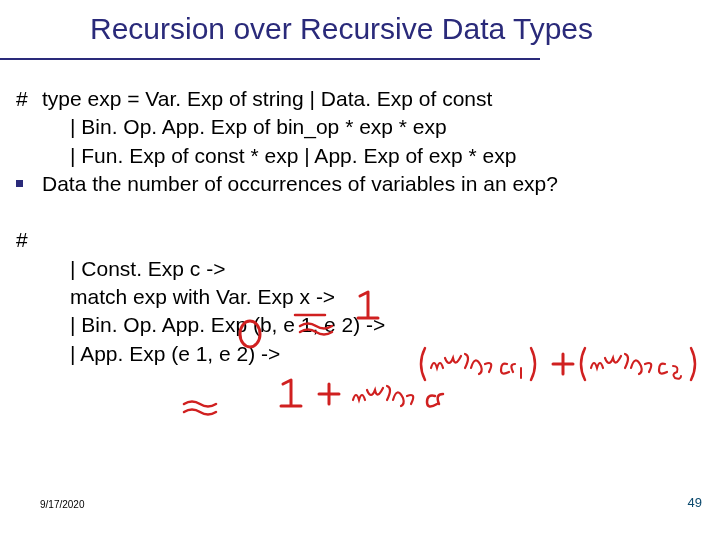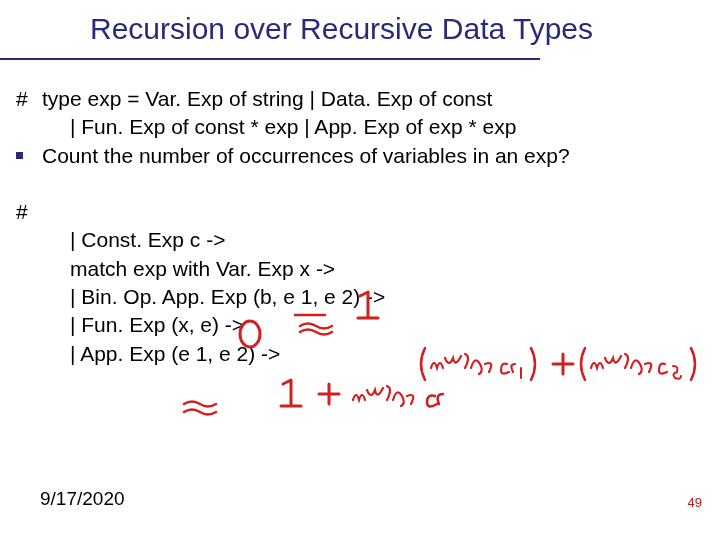"| Bin. Op. App. Exp of" div.indent { html: none -> <div>| Bin. Op. App. Exp of bin_op * exp * exp</div> }
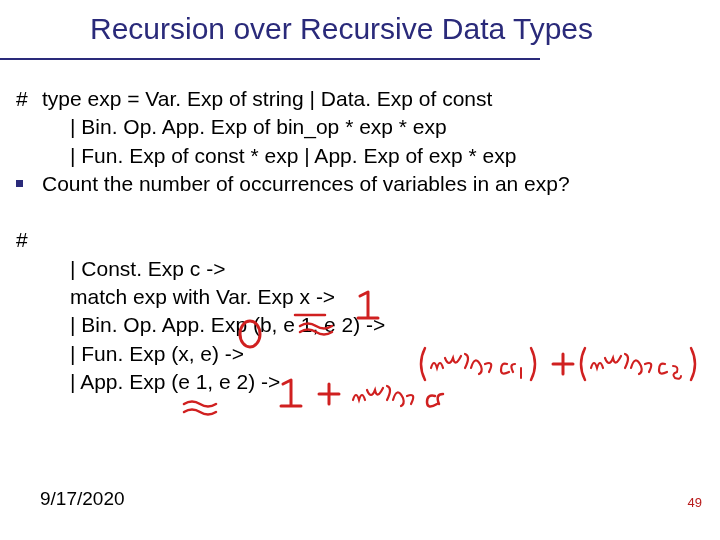"Count the number of occurrences" div { text: Count -> Data }
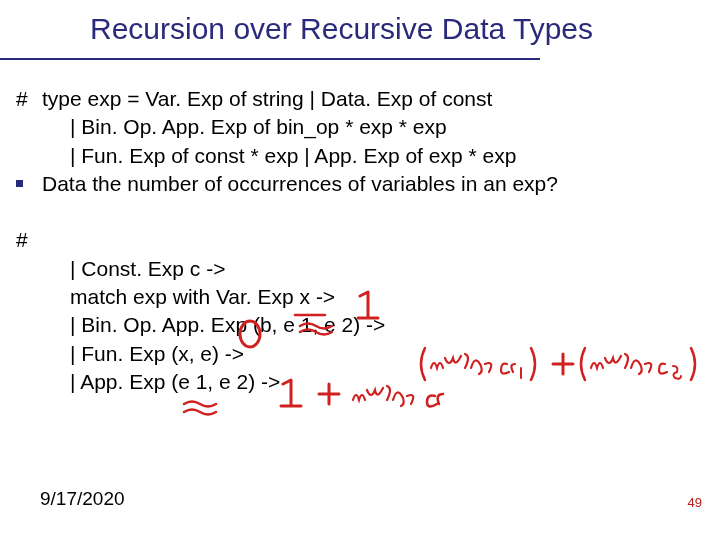"| Fun. Exp (x, e)" div.indent { html: <div>| Fun. Exp (x, e) -&gt;</div> -> none }
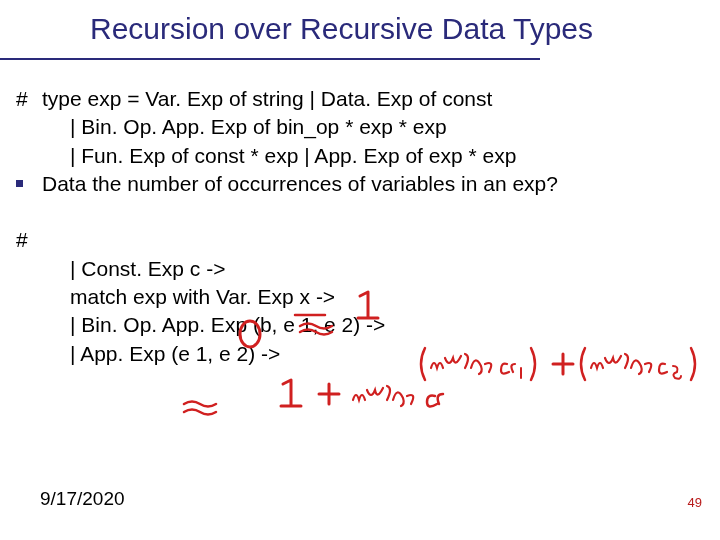"9/17/2020" .footer-date { font-size: 19px -> 10px }
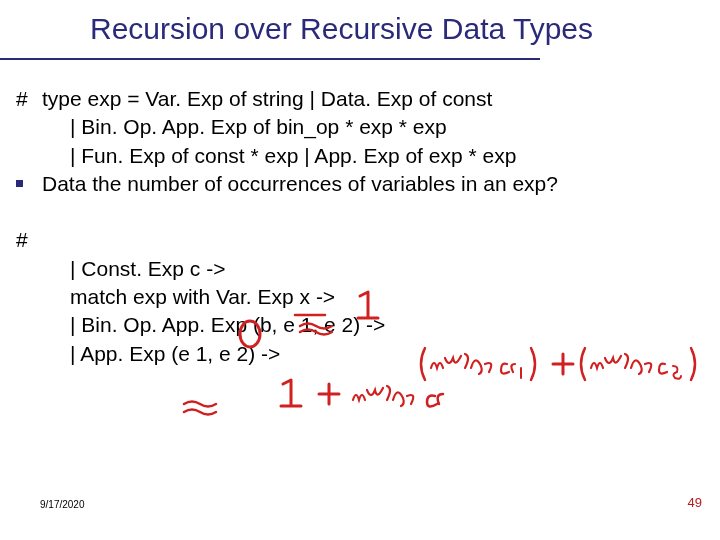"49" .footer-num { color: #b91c1c -> #0c4a6e }
